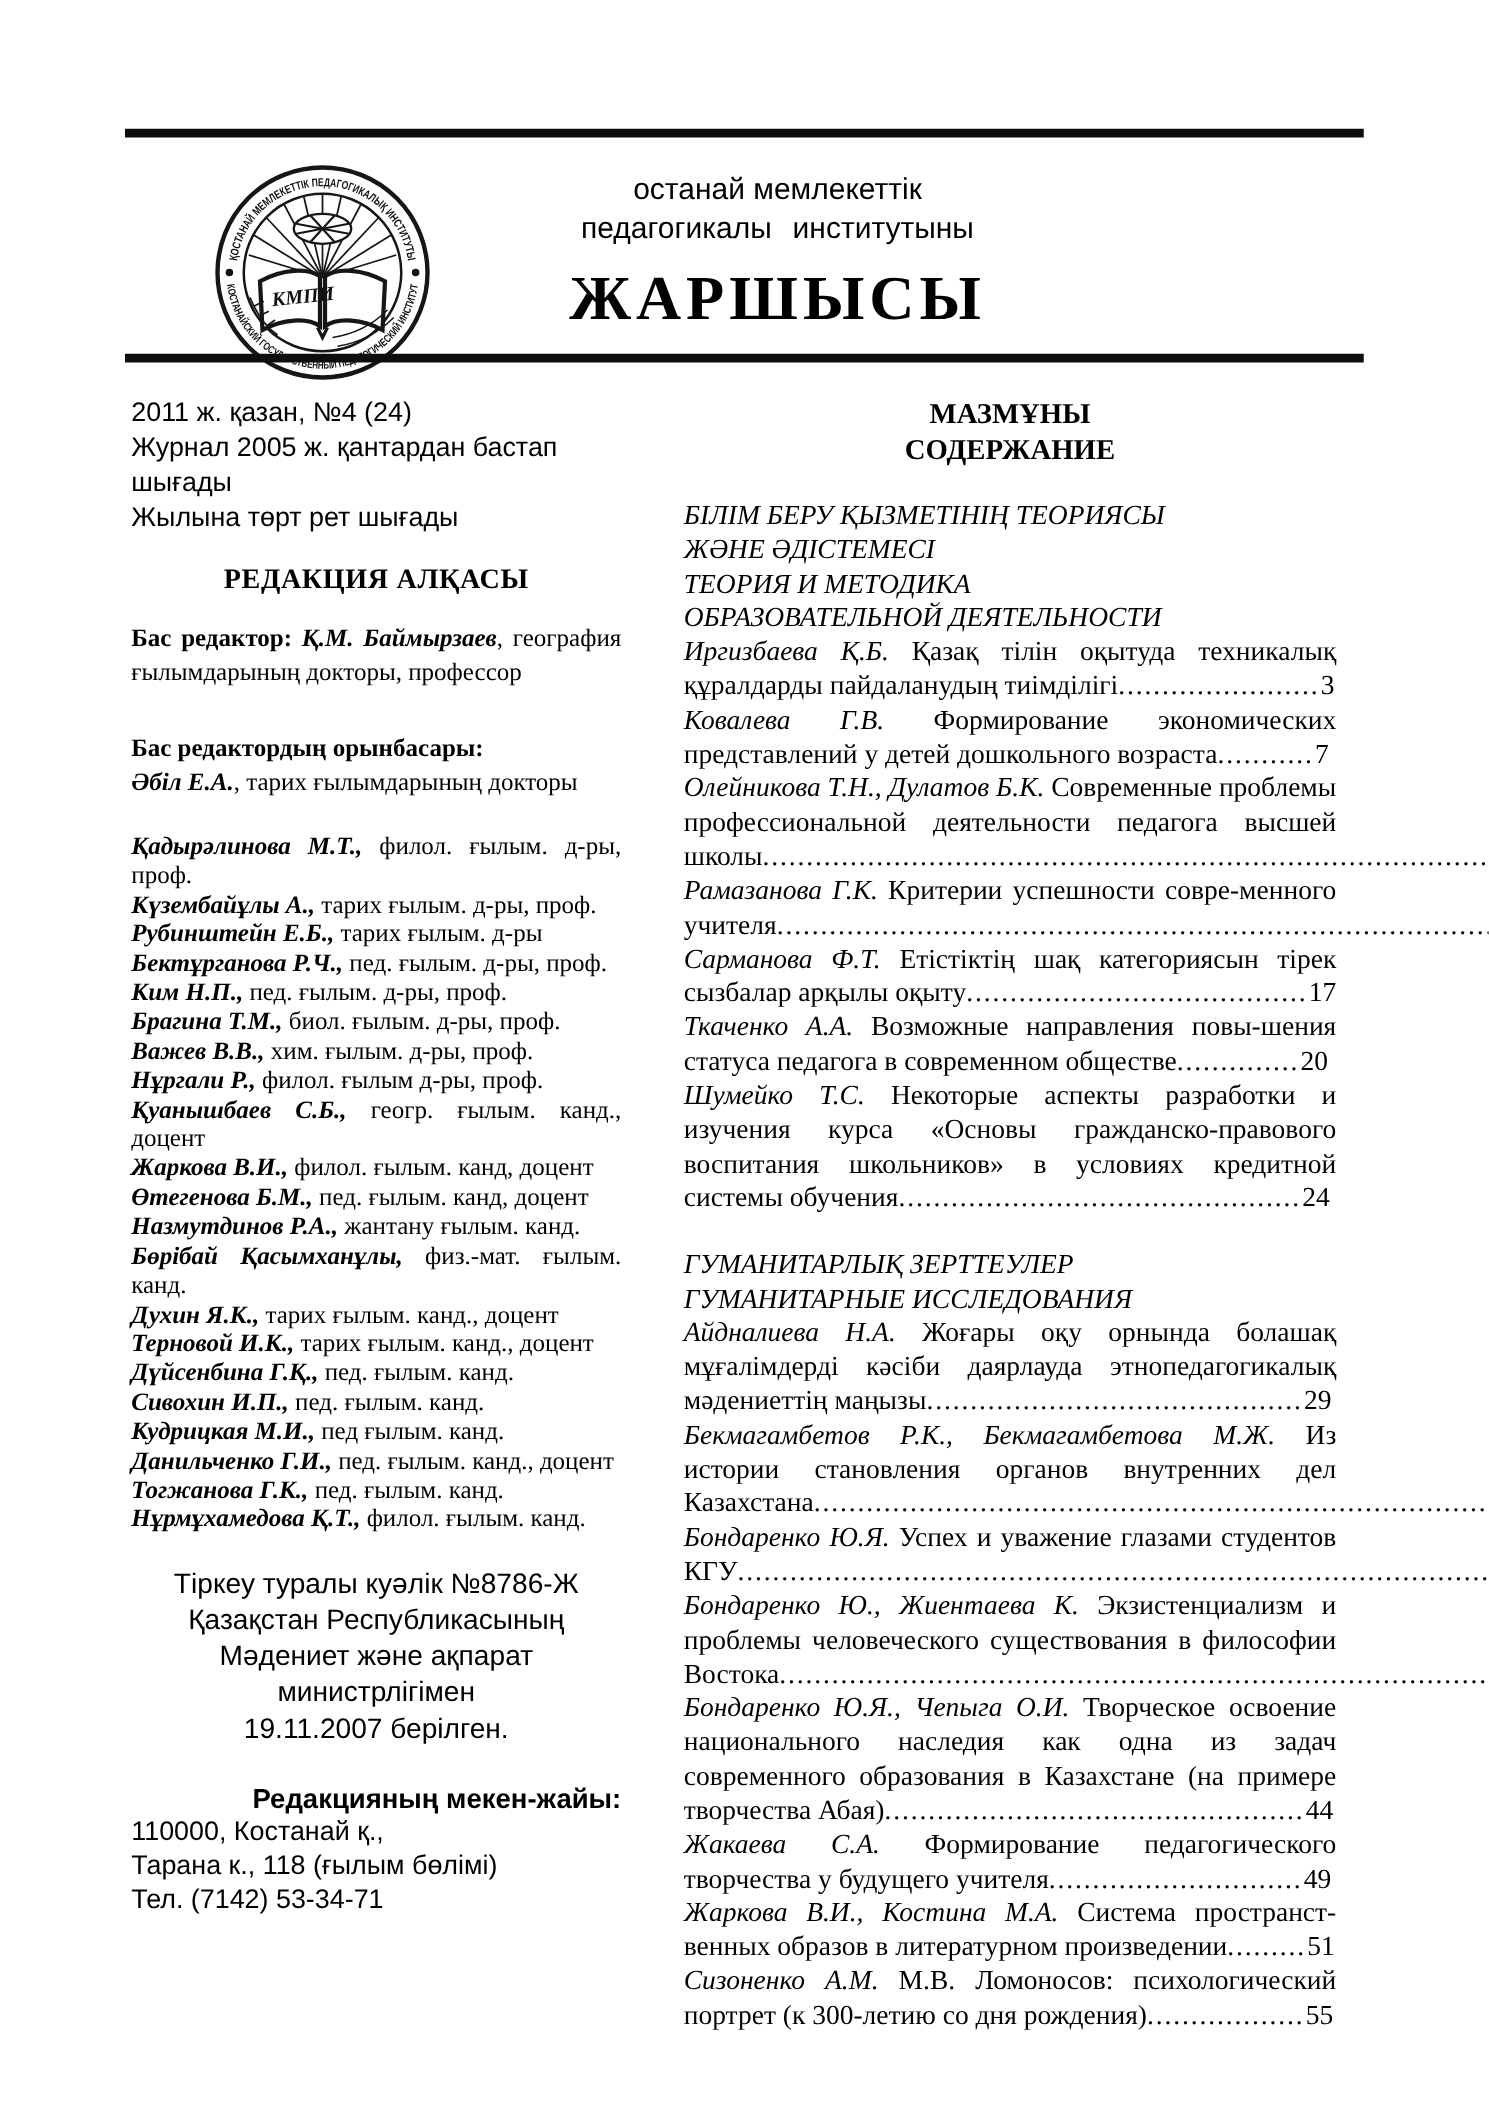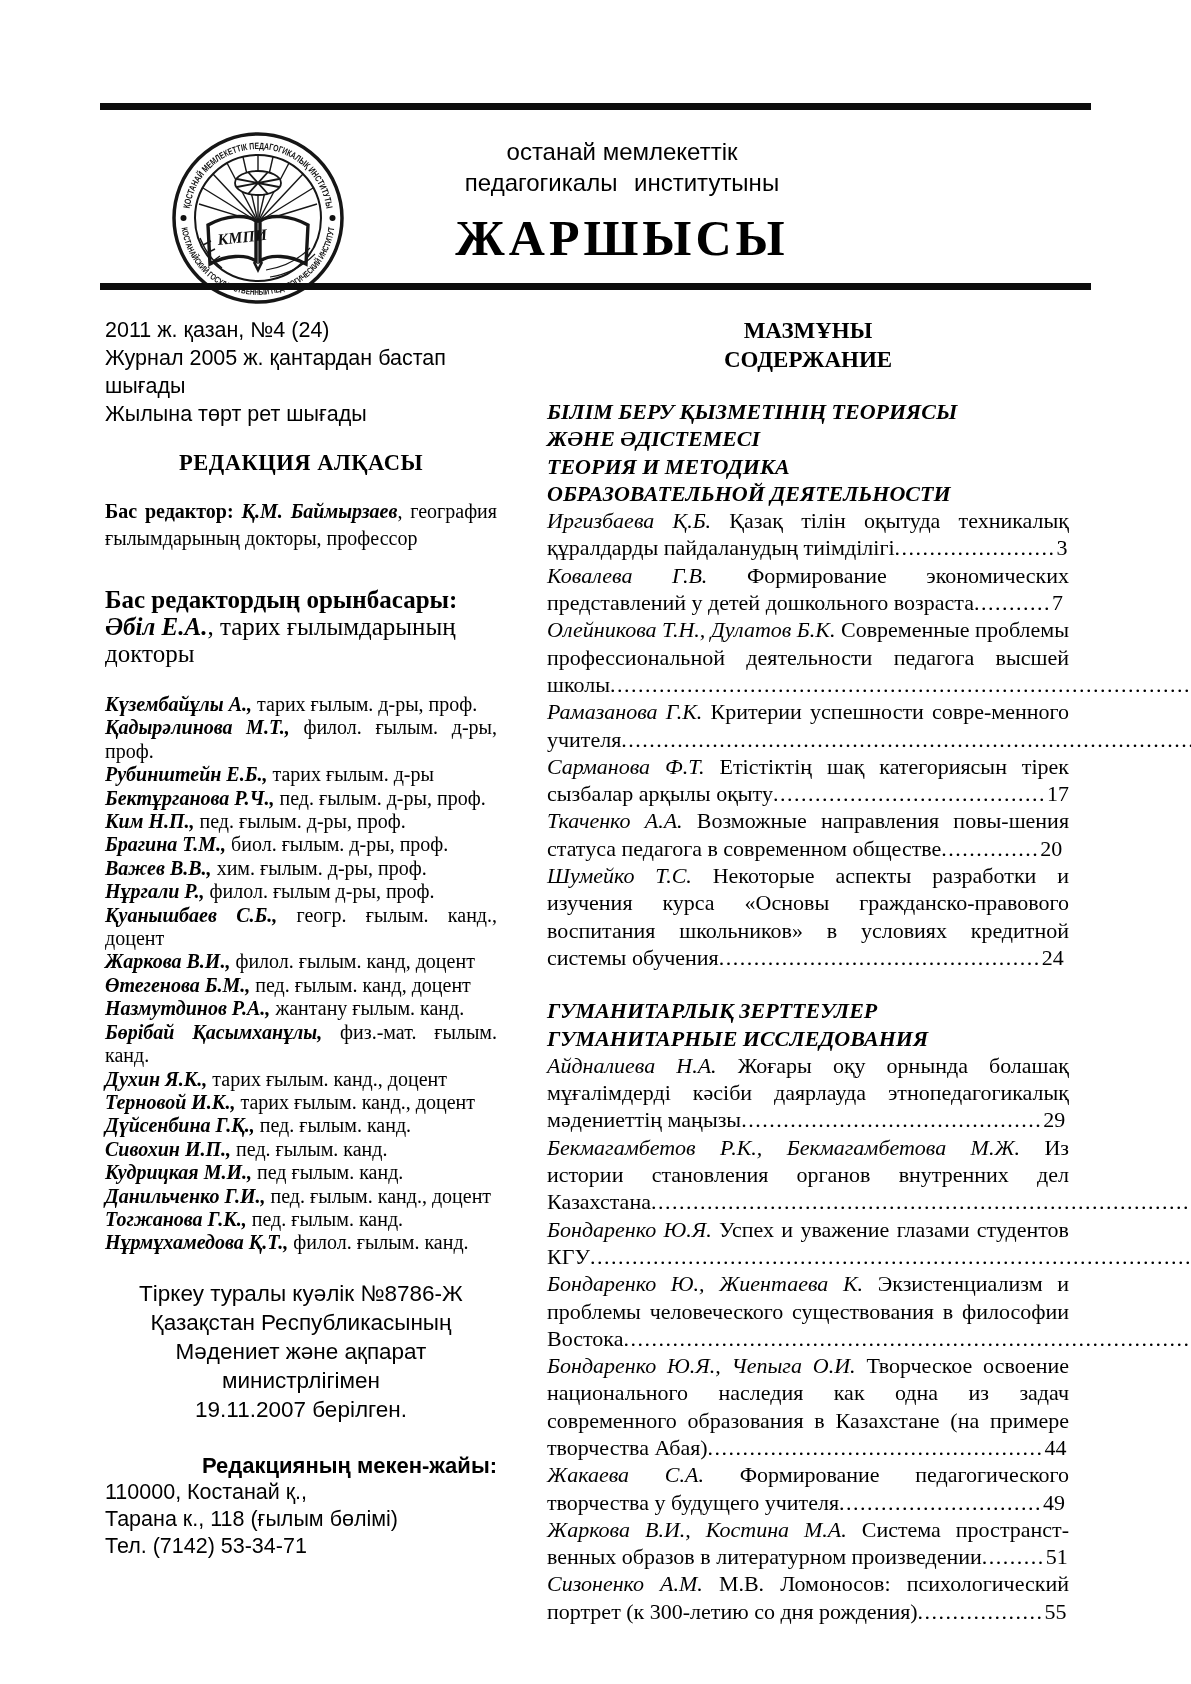"БІЛІМ БЕРУ ҚЫЗМЕТІНІҢ ТЕОРИЯСЫ" .toc-heading { font-weight: bold -> normal }
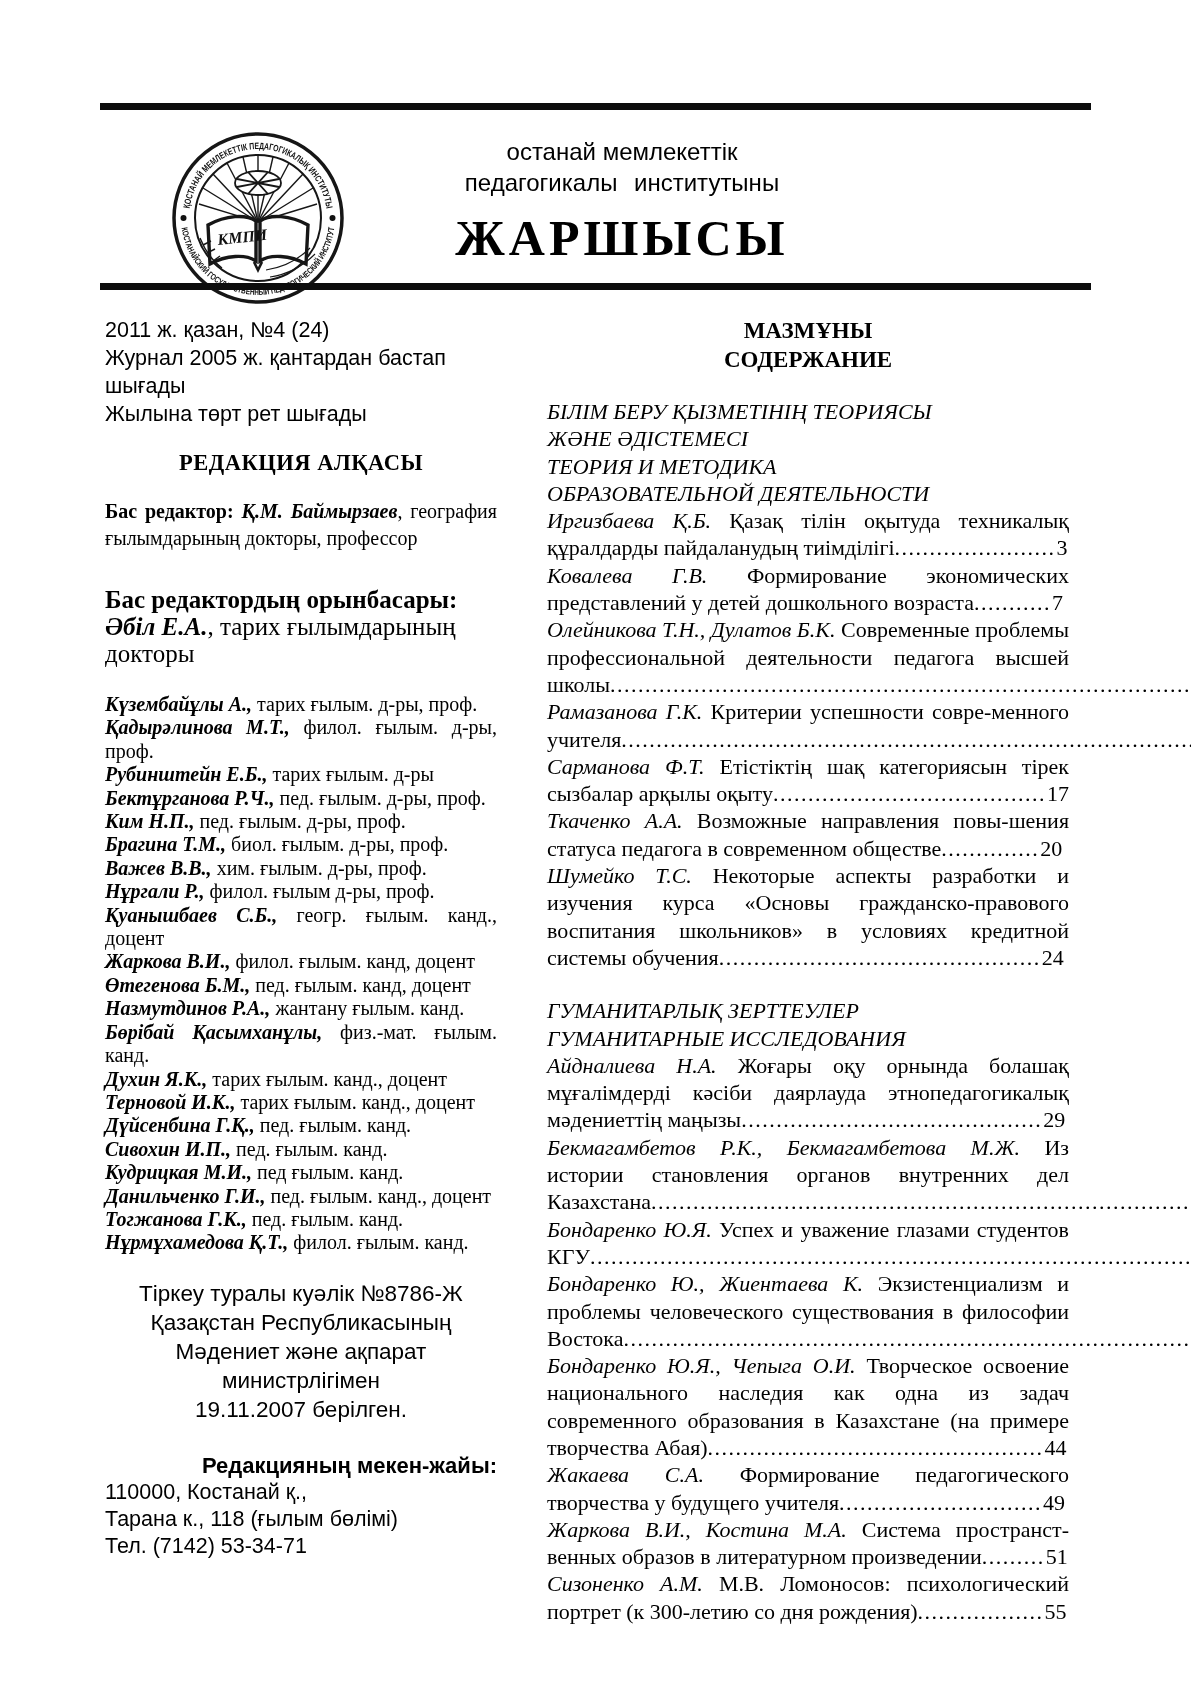"Бас редактордың орынбасары:" .deputy { font-size: 25px -> 20px }
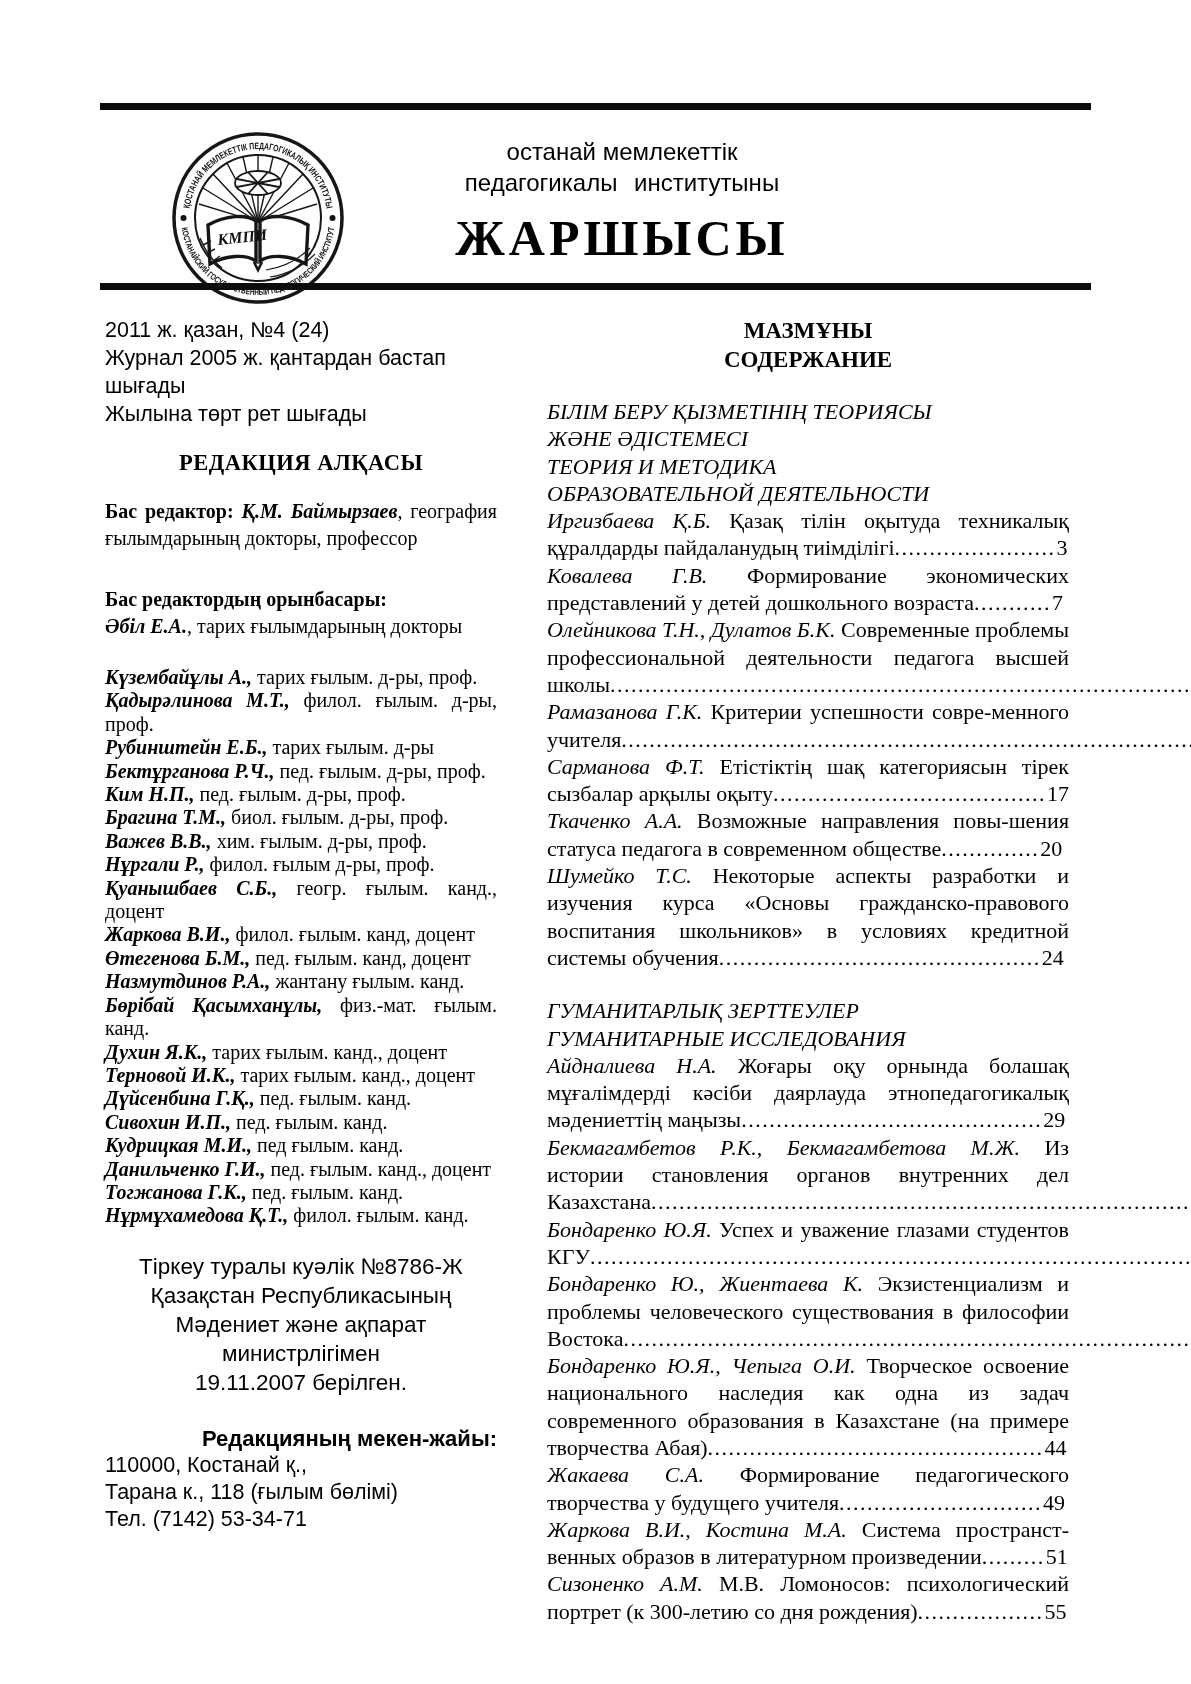"Күзембайұлы А., тарих ғылым. д-ры," div.member { order: before "Қадырәлинова М.Т., филол. ғылым. д-ры," -> after "Қадырәлинова М.Т., филол. ғылым. д-ры," }
